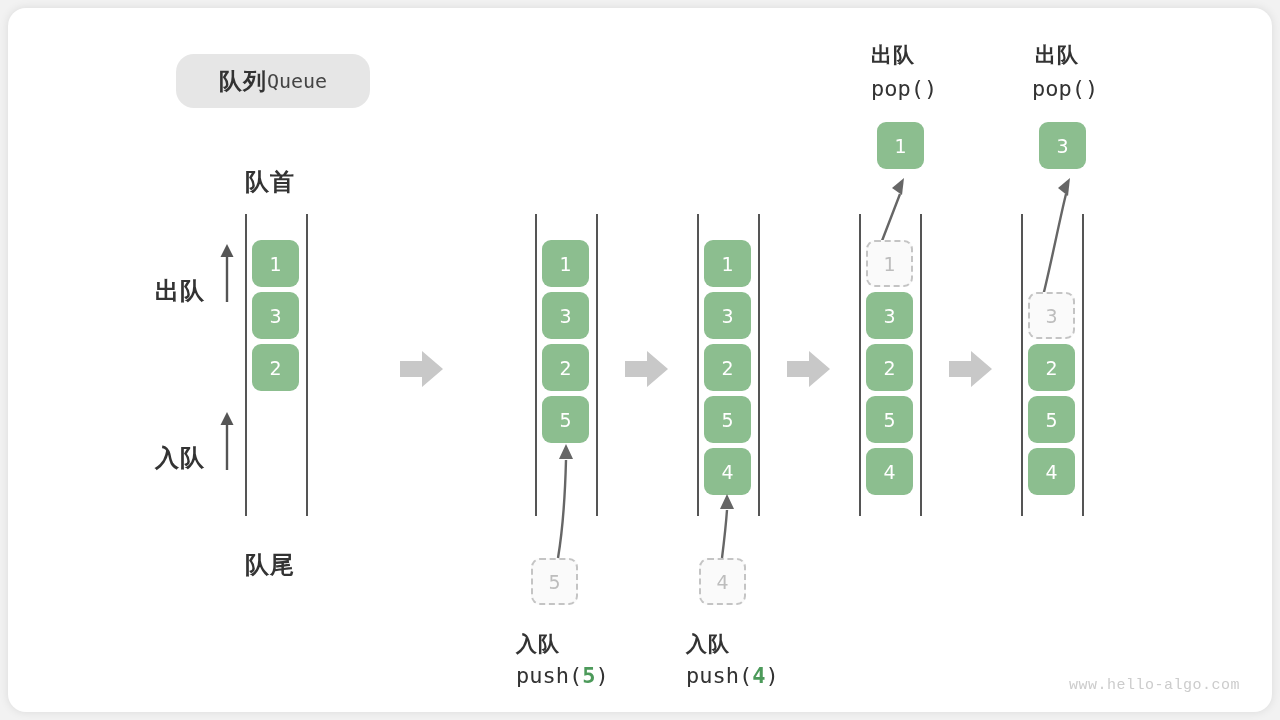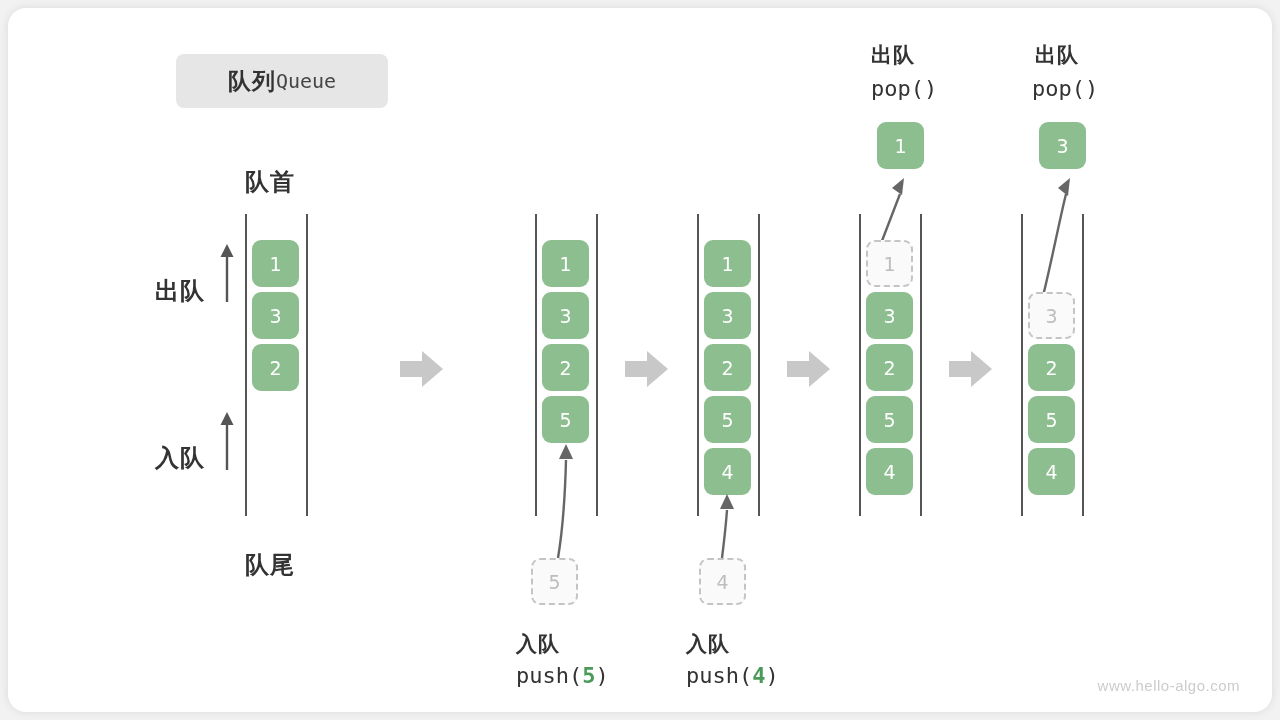"队列" #title-pill { border-radius: 8px -> 18px; width: 212px -> 194px }
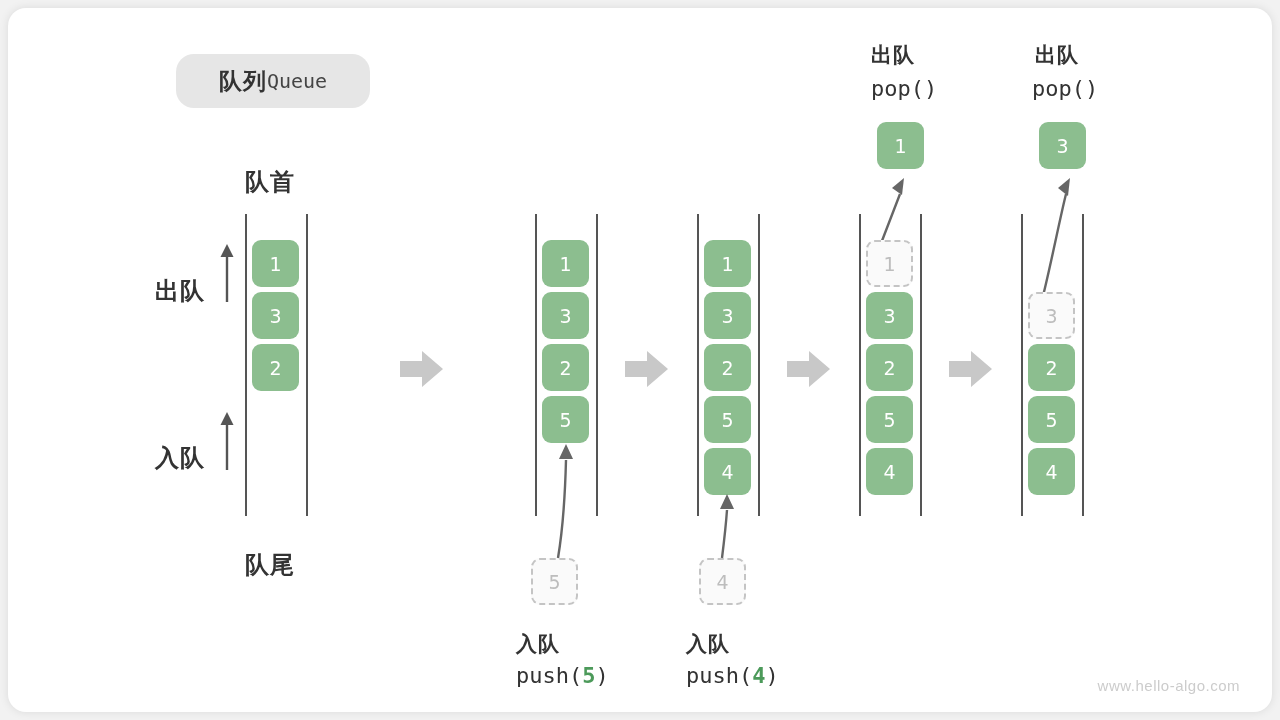"www.hello-algo.com" #watermark { font-family: Liberation Sans, sans-serif -> Liberation Mono, monospace }
